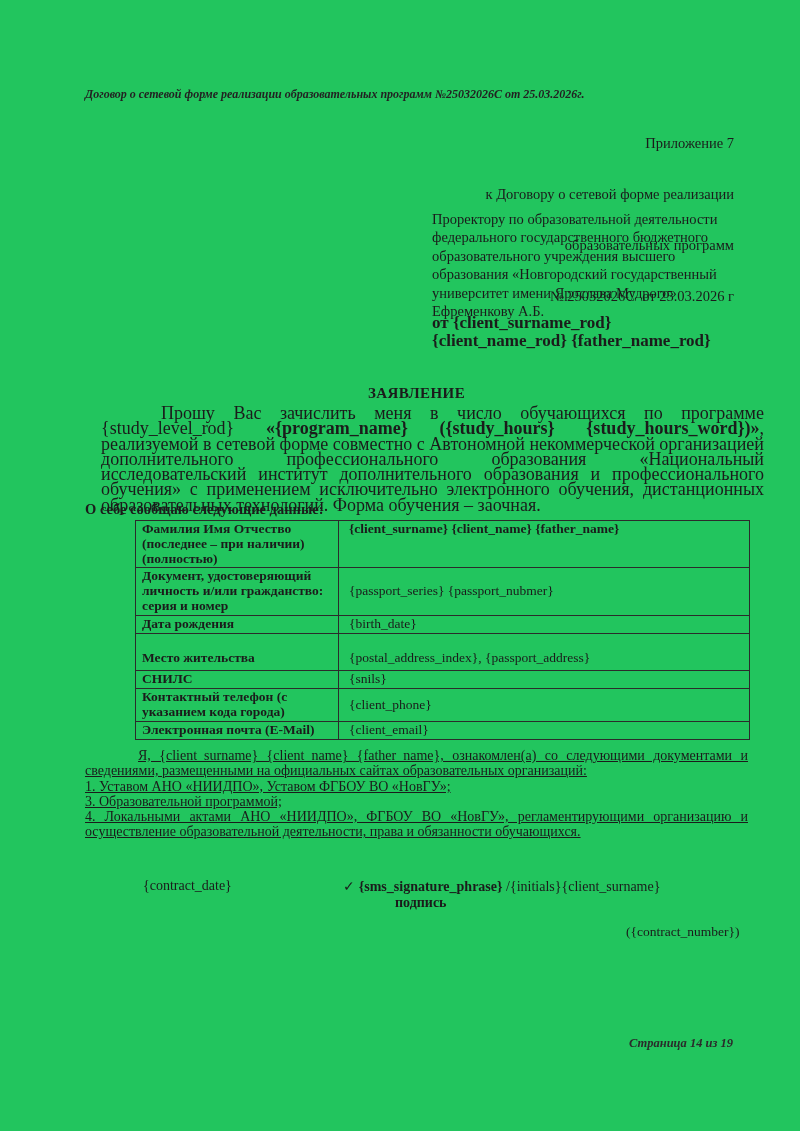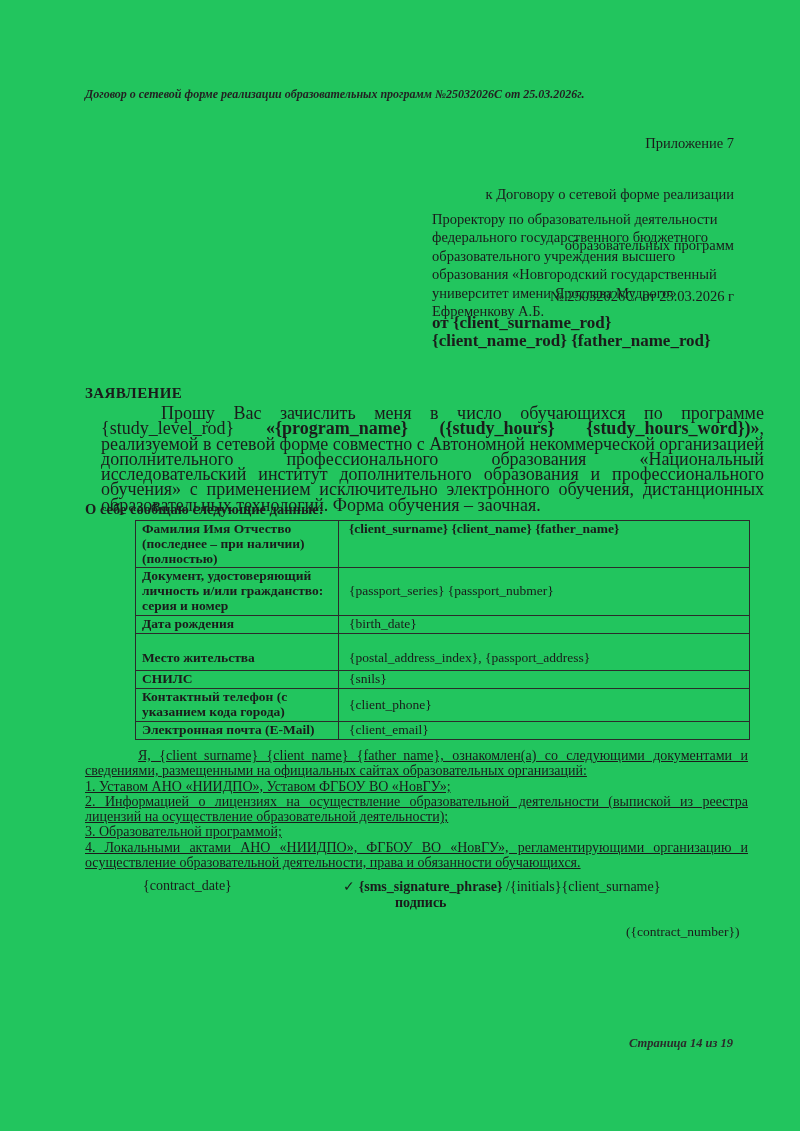"ЗАЯВЛЕНИЕ" .doc-title { text-align: none -> center }
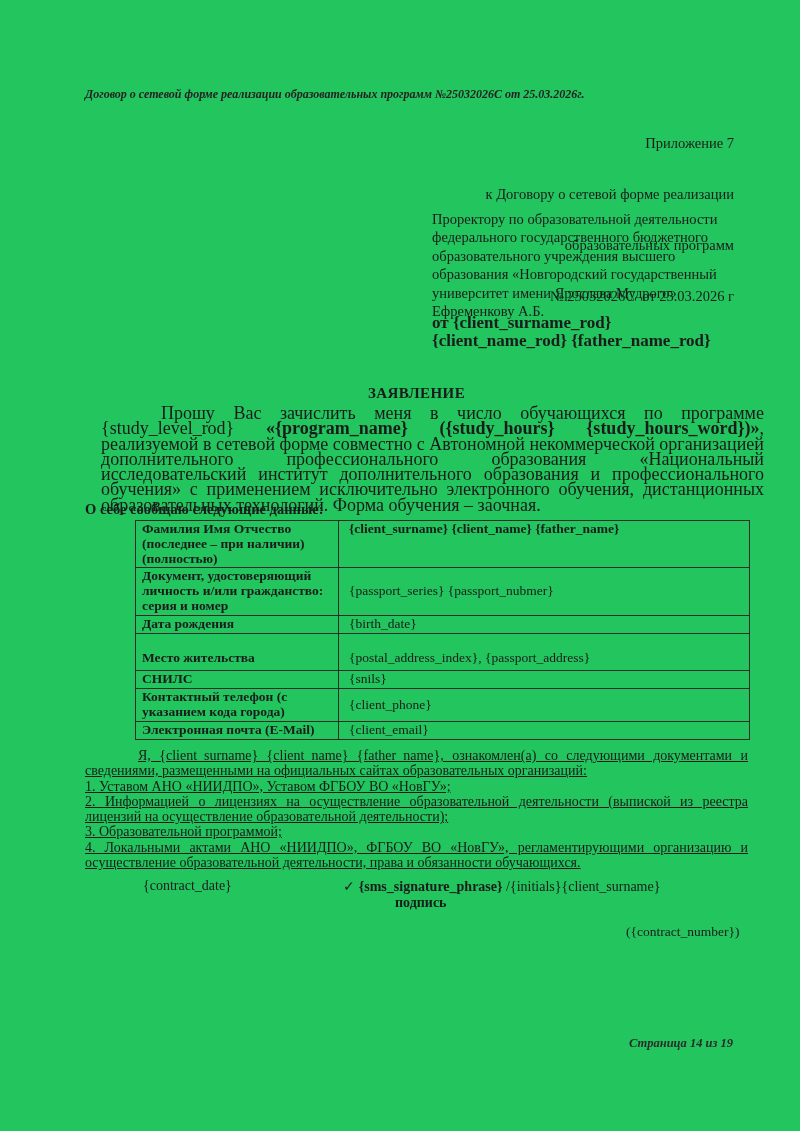"2. Информацией о лицензиях на" p.ack-item { html: <p>2. Информацией о лицензиях на осуществление образовательной деятельности (выпиской из реестра лицензий на осуществление образовательной деятельности);</p> -> none }
